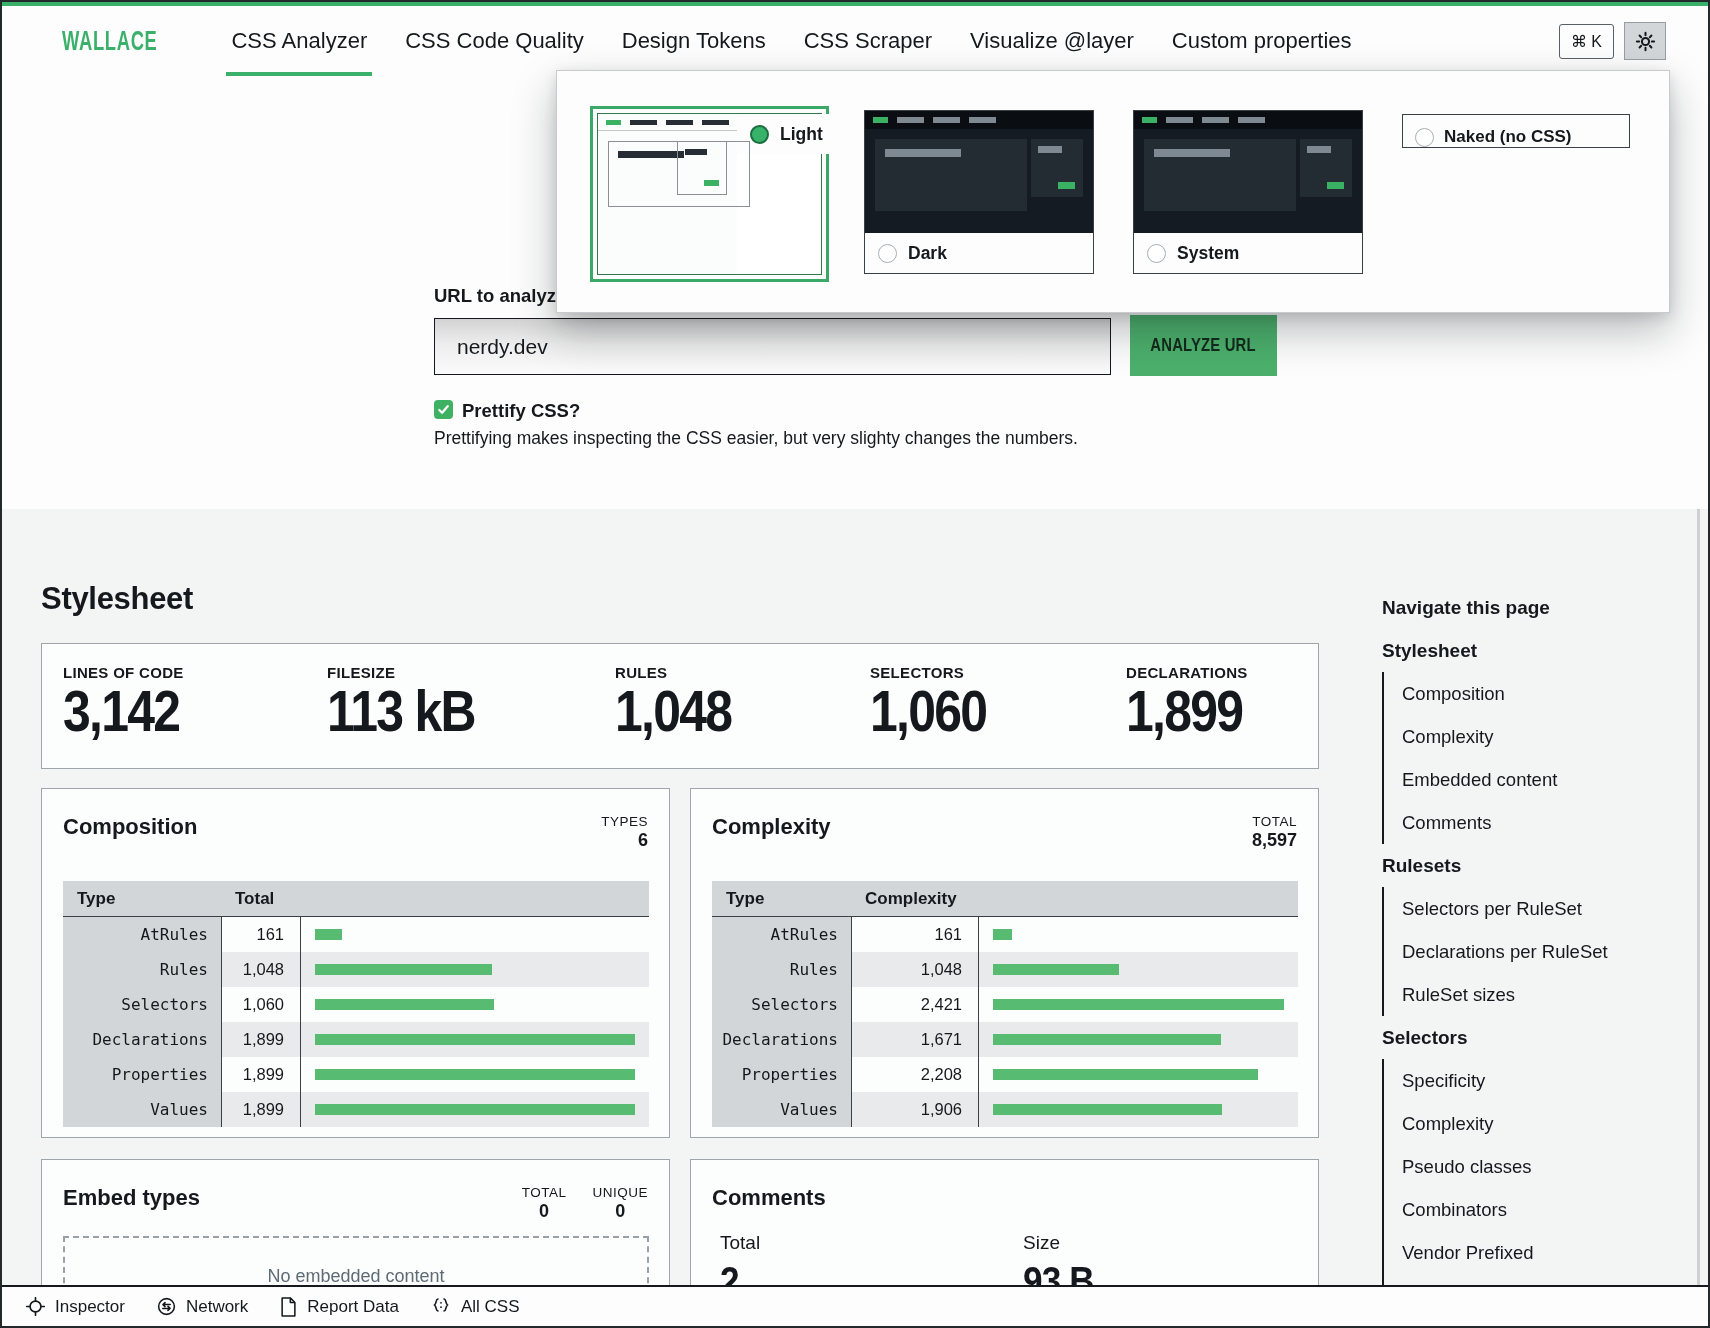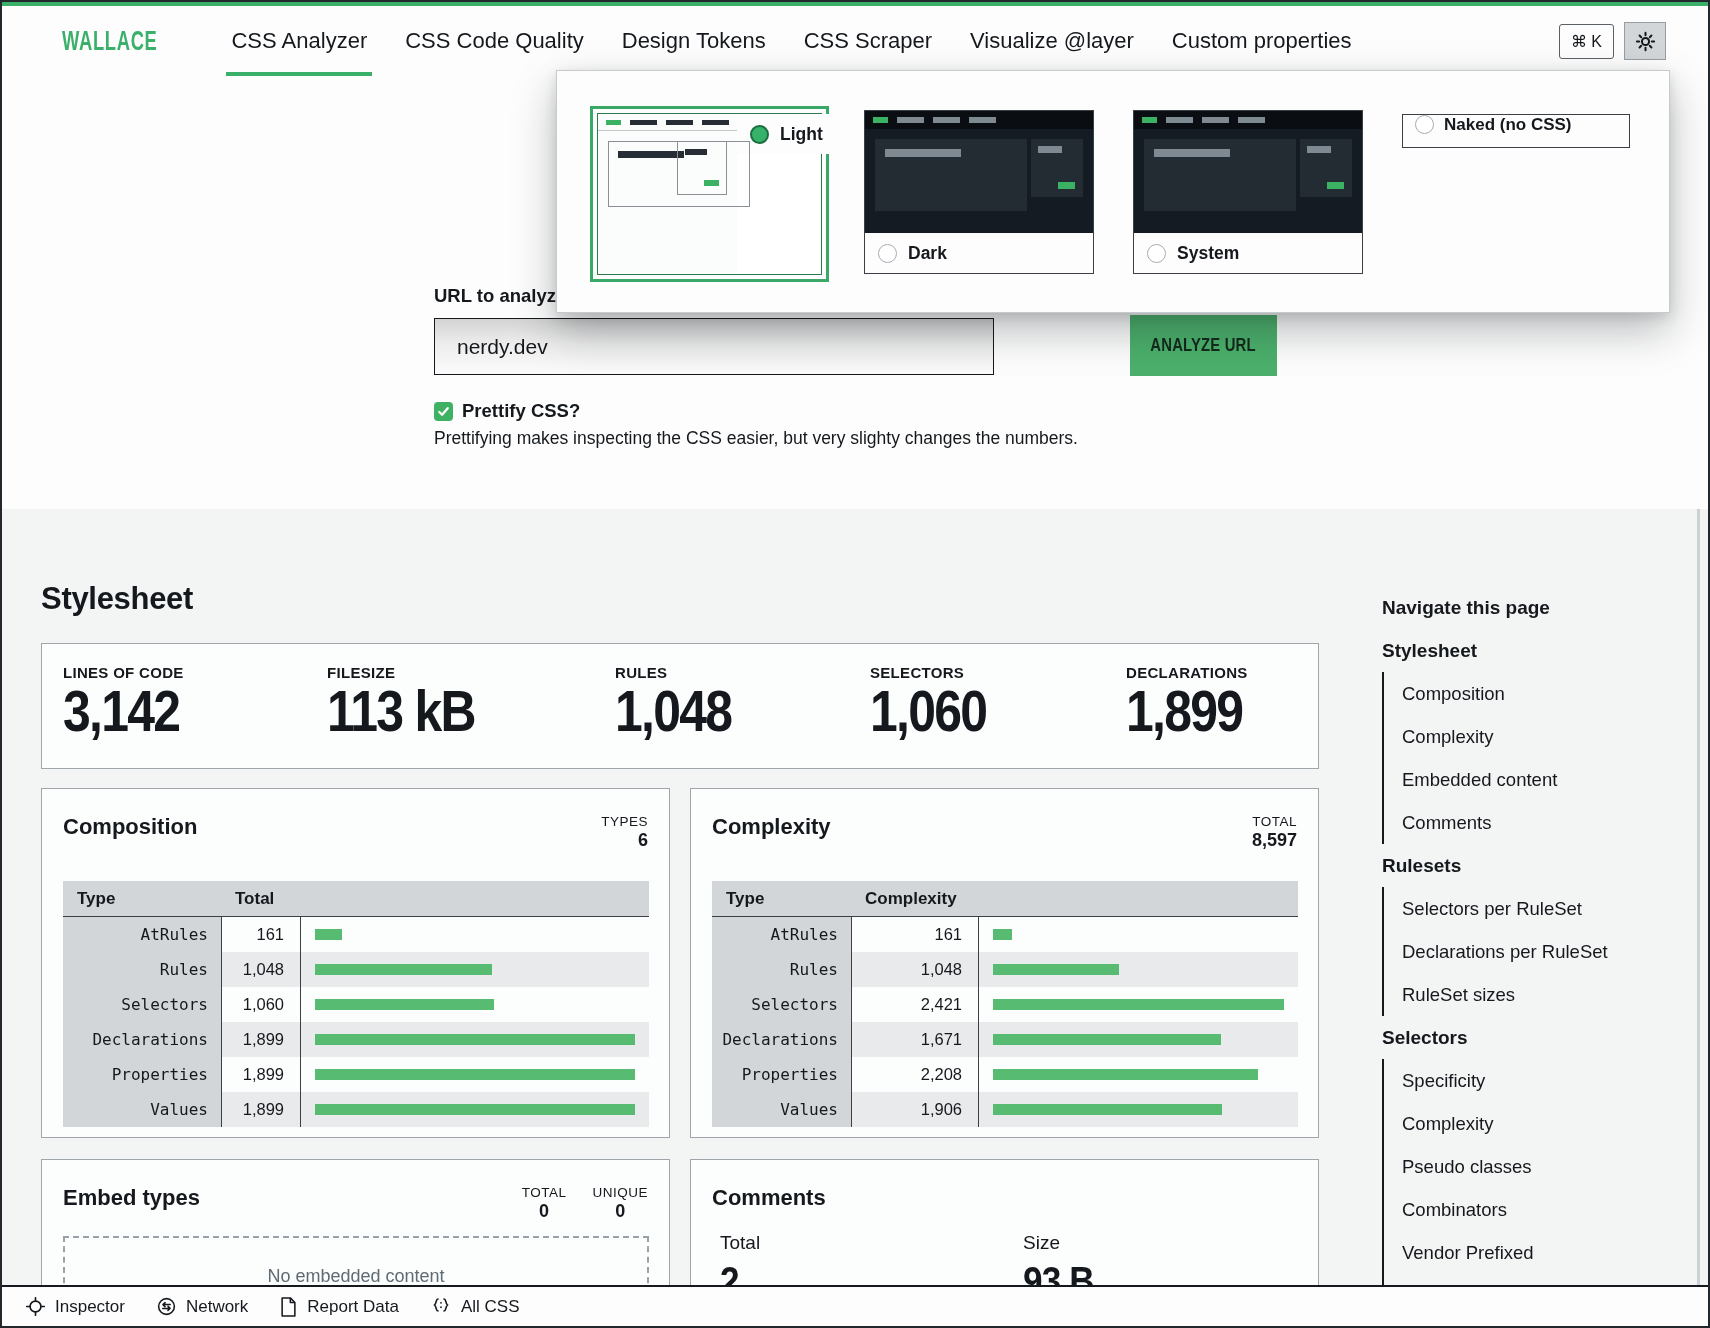"Naked (no CSS)" .opt-naked { align-items: flex-start -> flex-end }
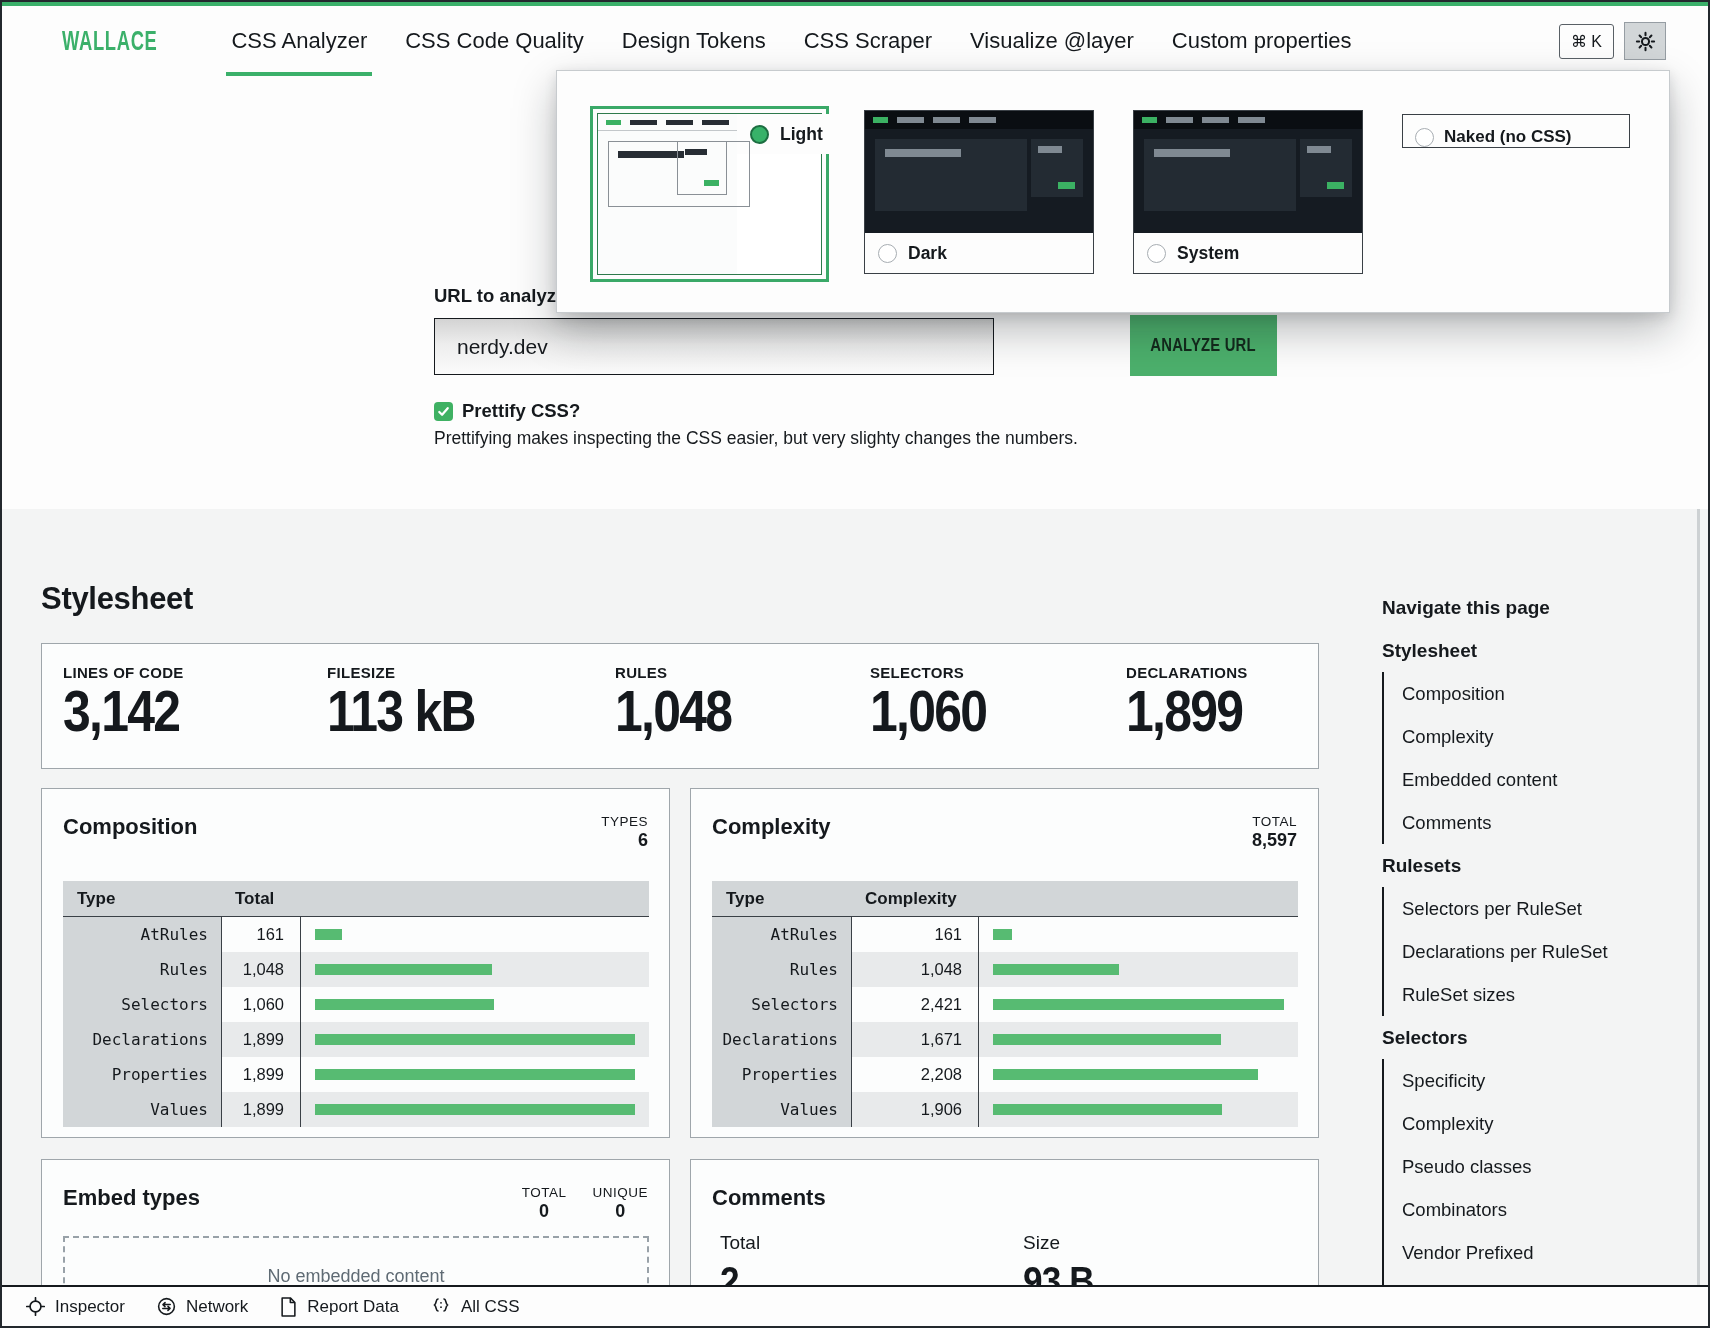"nerdy.dev" .url-input { width: 560px -> 677px }
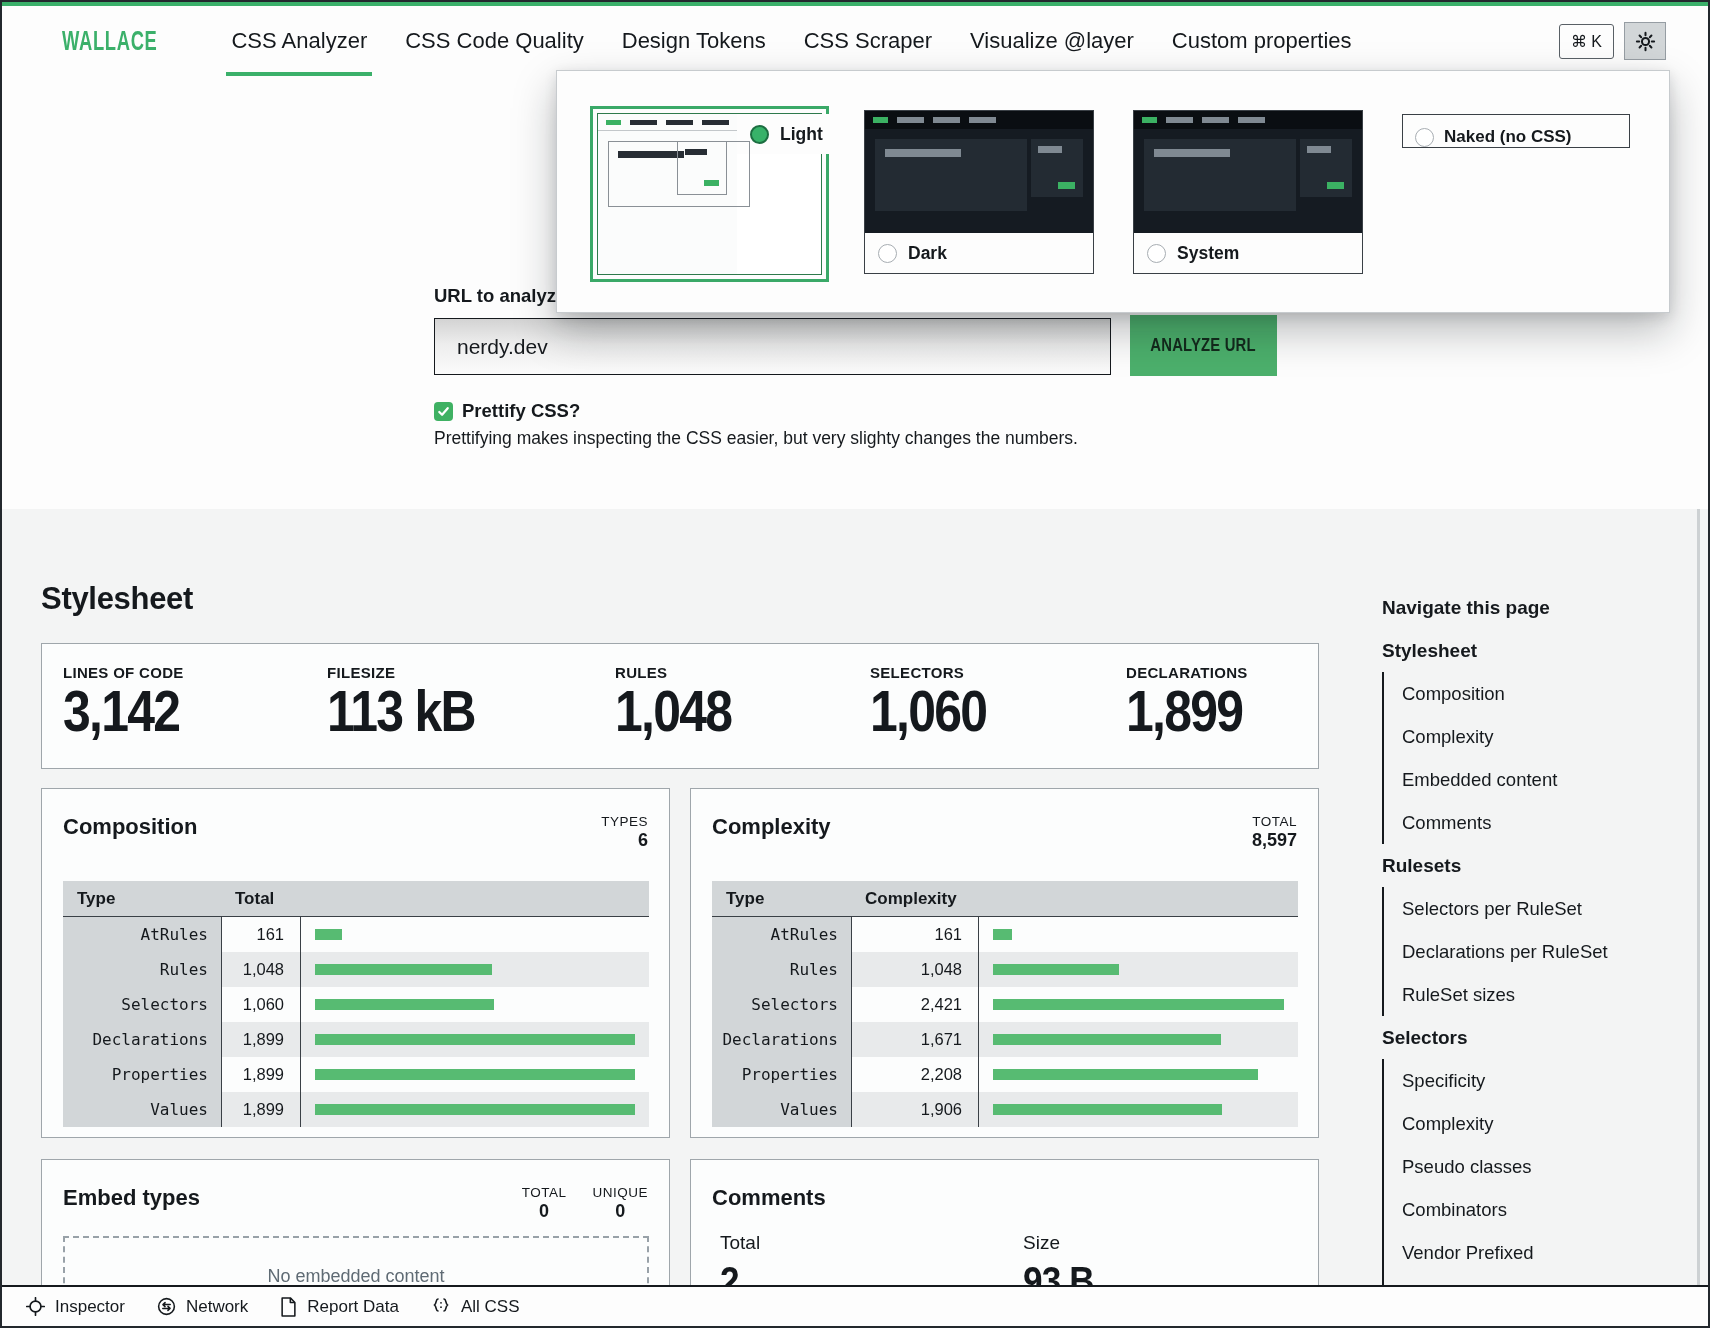"Prettify CSS?" .prettify-row { align-items: center -> flex-start }
